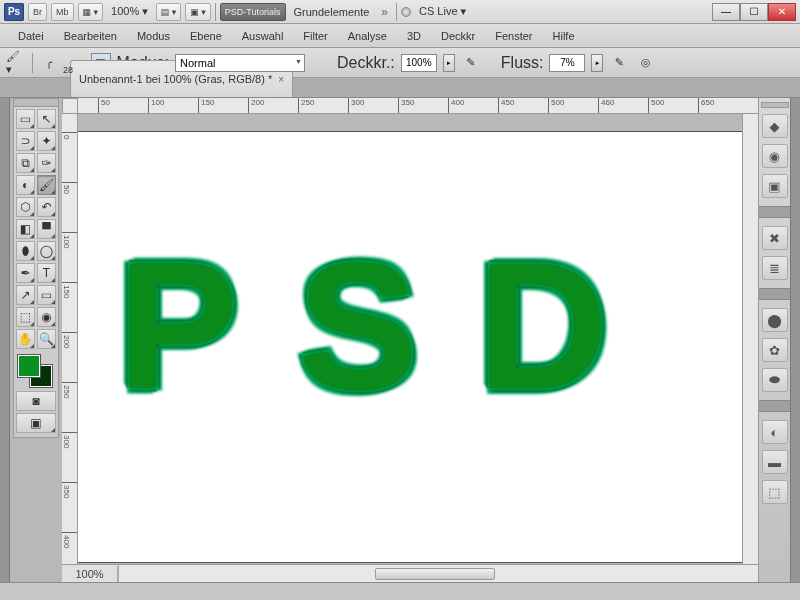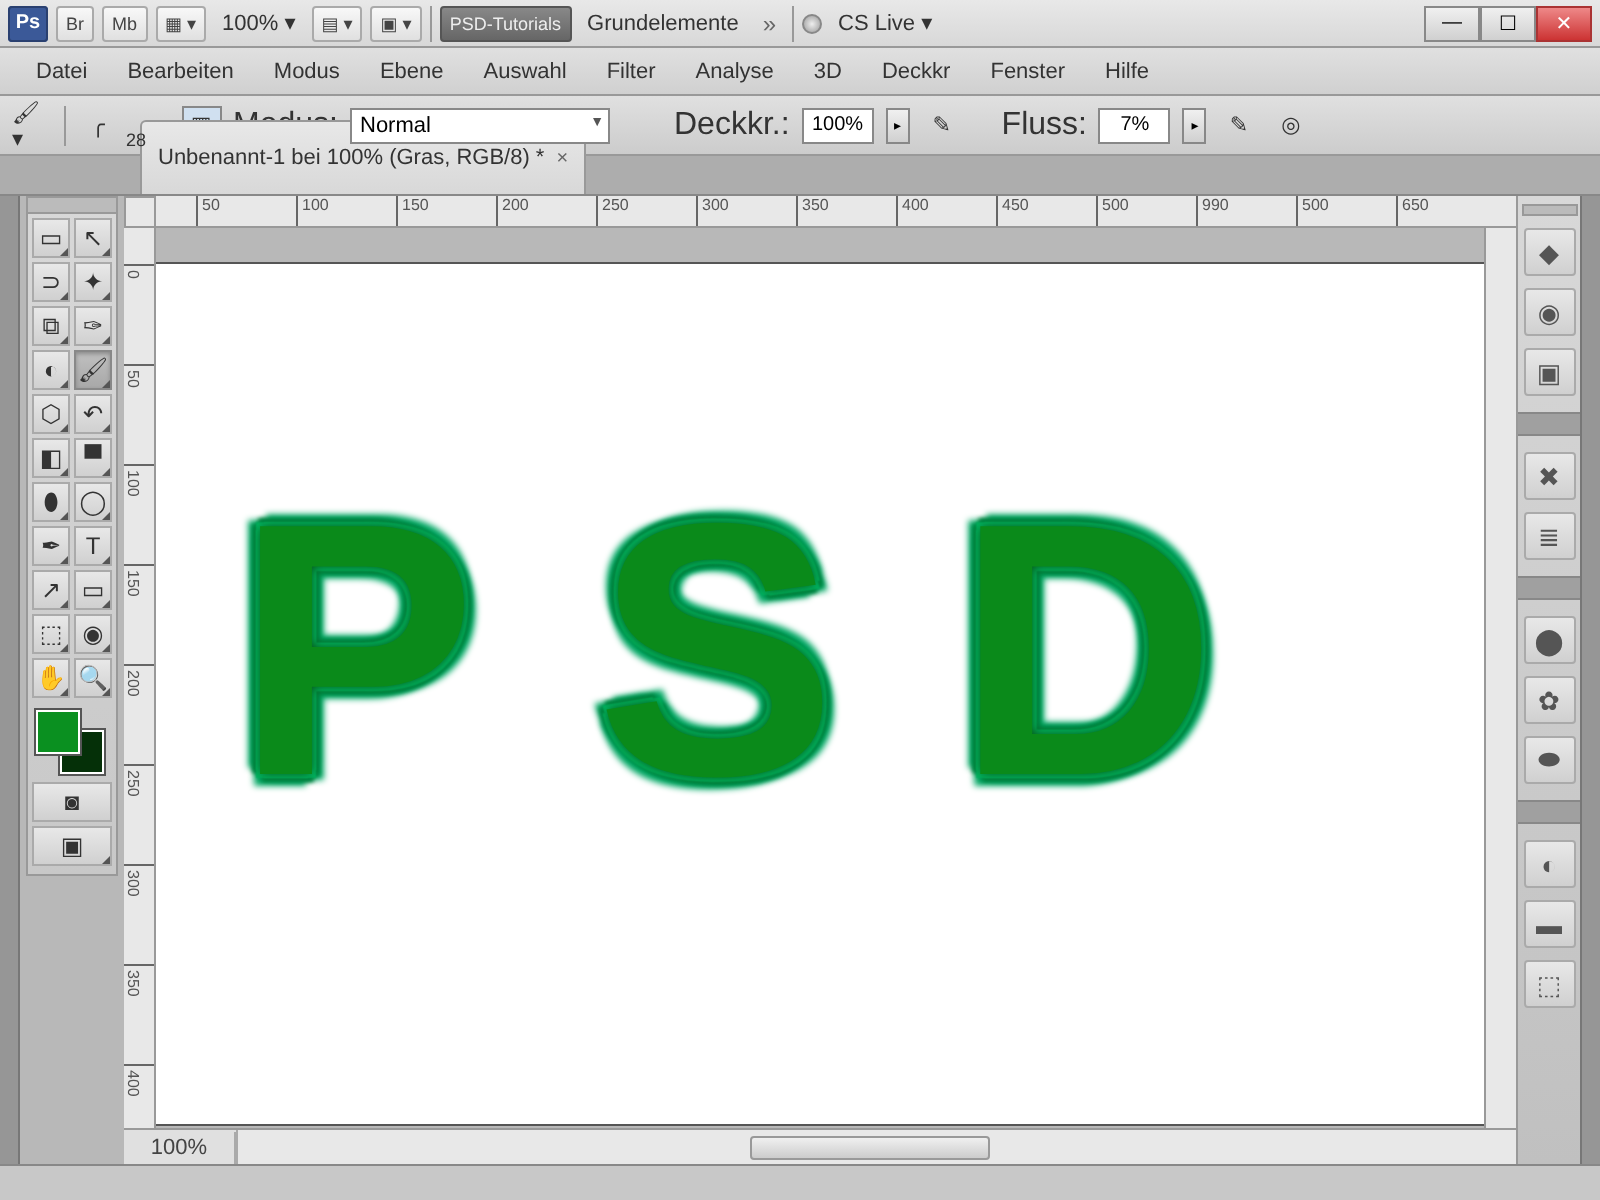"990" div.tick { text: 990 -> 460 }
